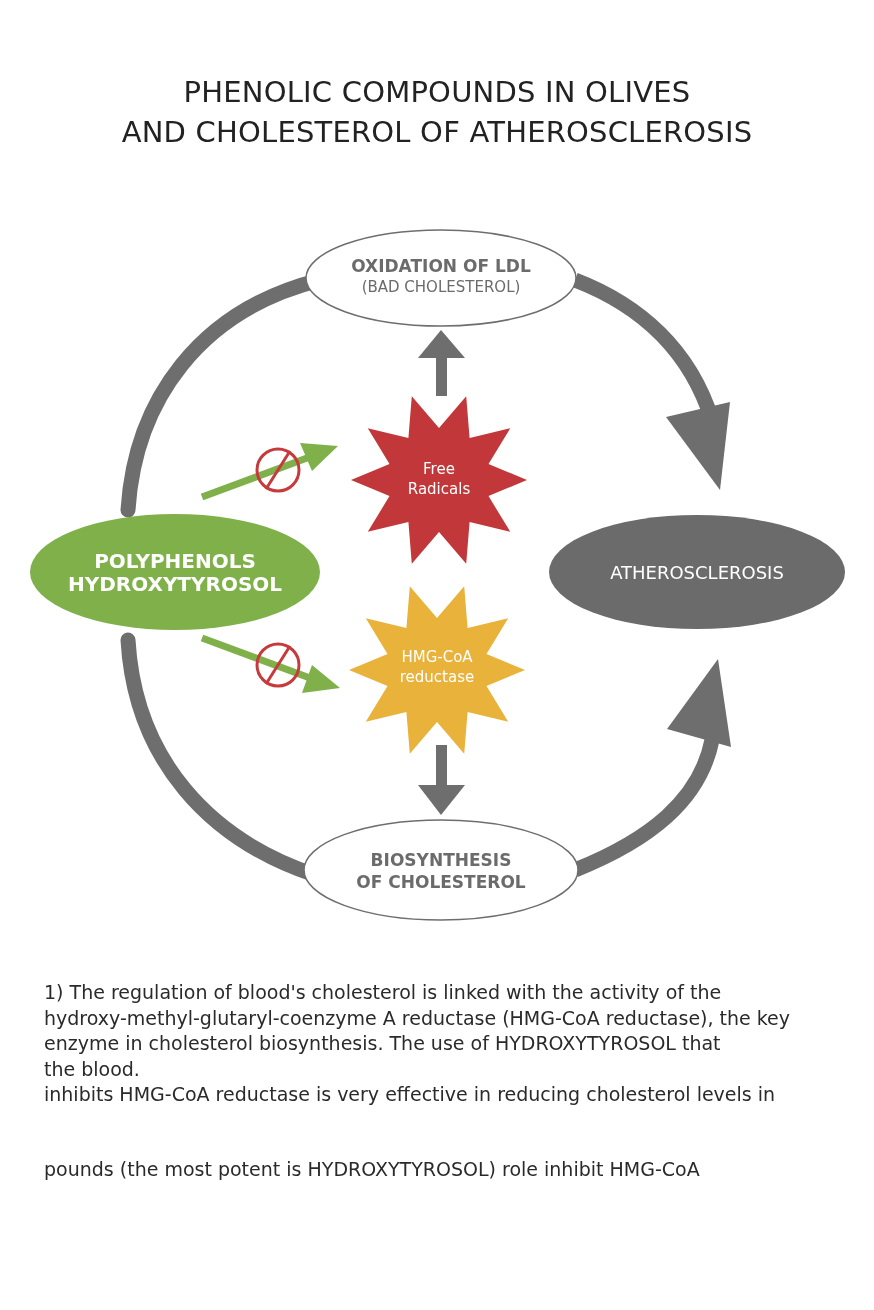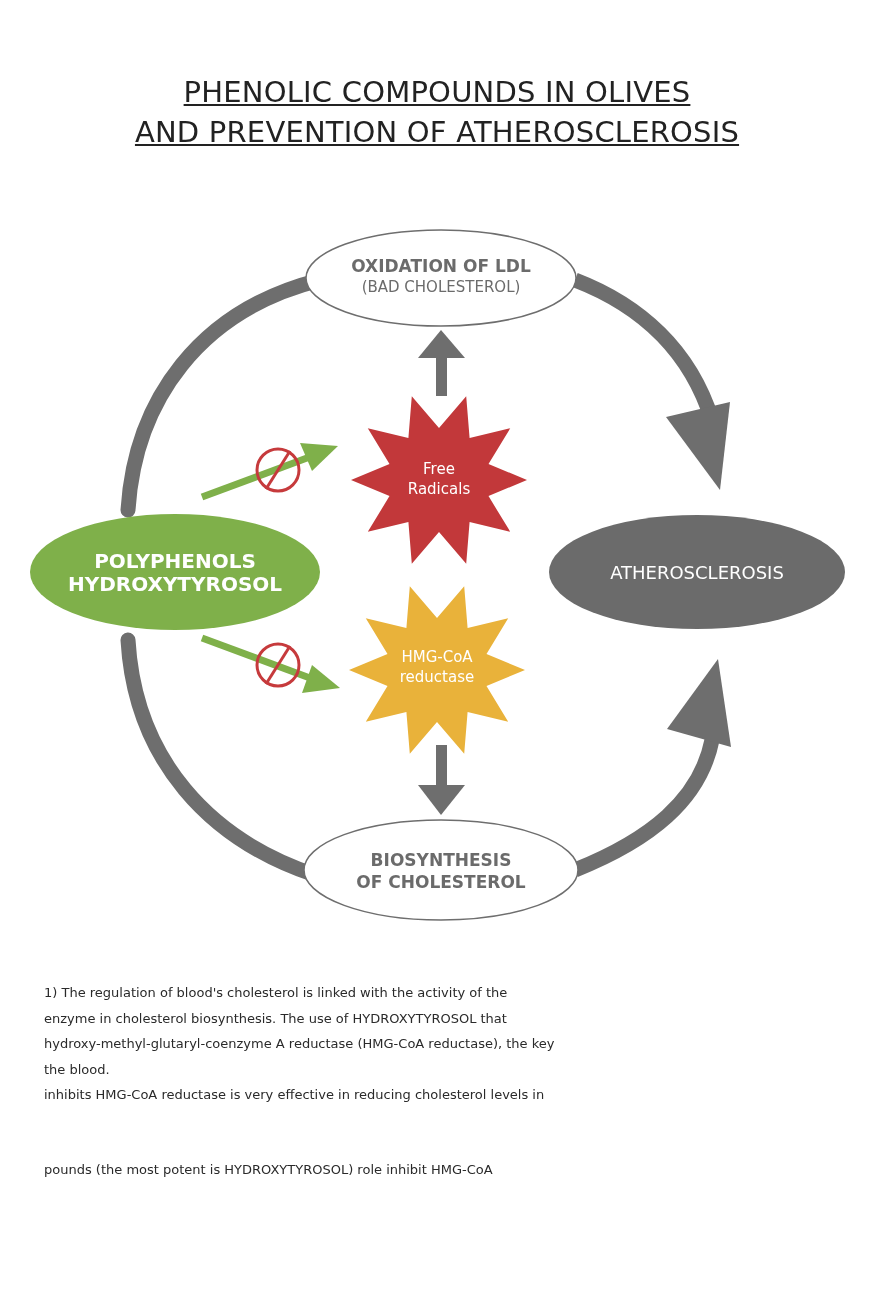"PHENOLIC COMPOUNDS IN OLIVES" .title div { text-decoration: underline -> none }
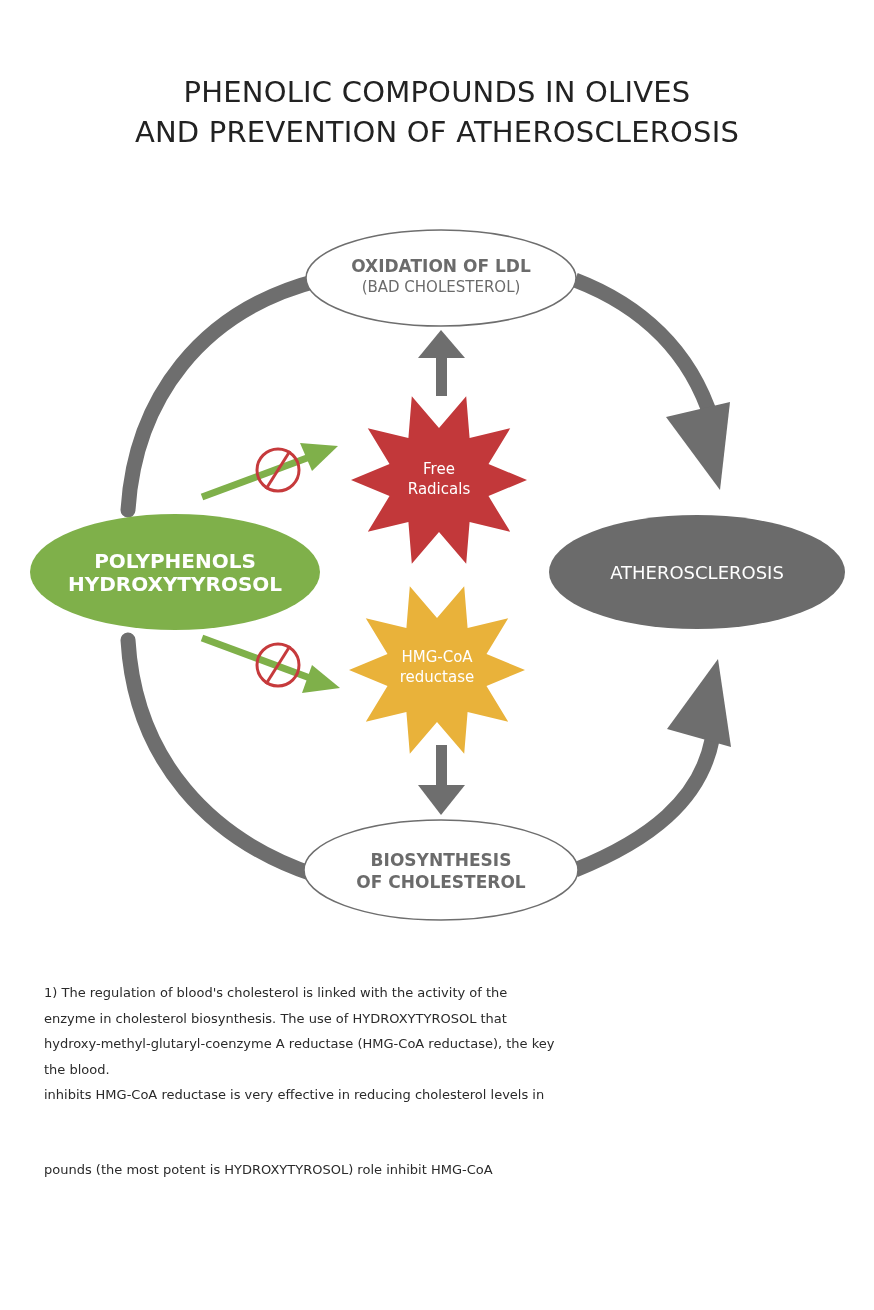"AND PREVENTION OF ATHEROSCLEROSIS" div { text: PREVENTION -> CHOLESTEROL }
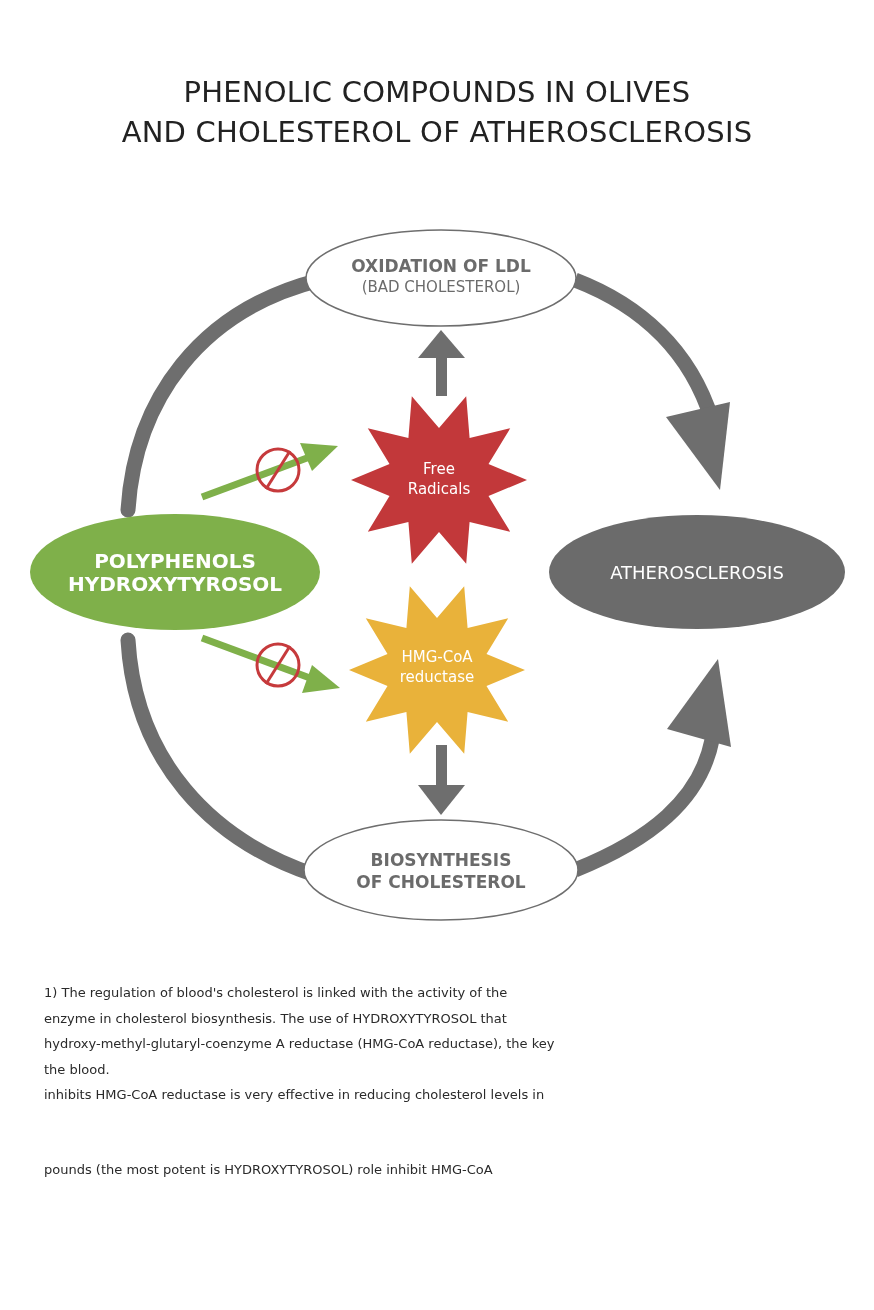"1) The regulation of blood's" .para { font-size: 13px -> 19px }
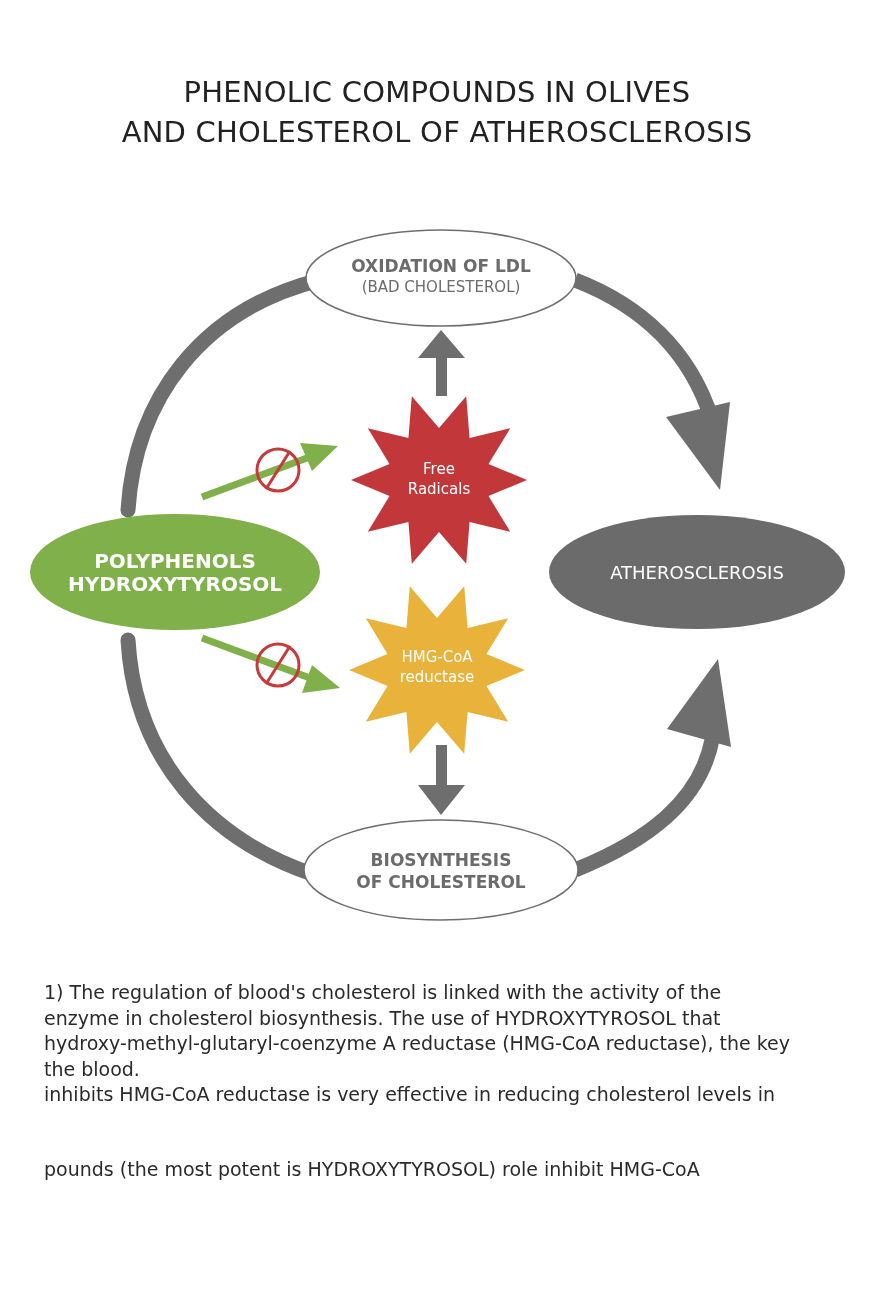"enzyme in cholesterol biosynthesis. The" div { order: before "hydroxy-methyl-glutaryl-coenzyme A" -> after "hydroxy-methyl-glutaryl-coenzyme A" }
